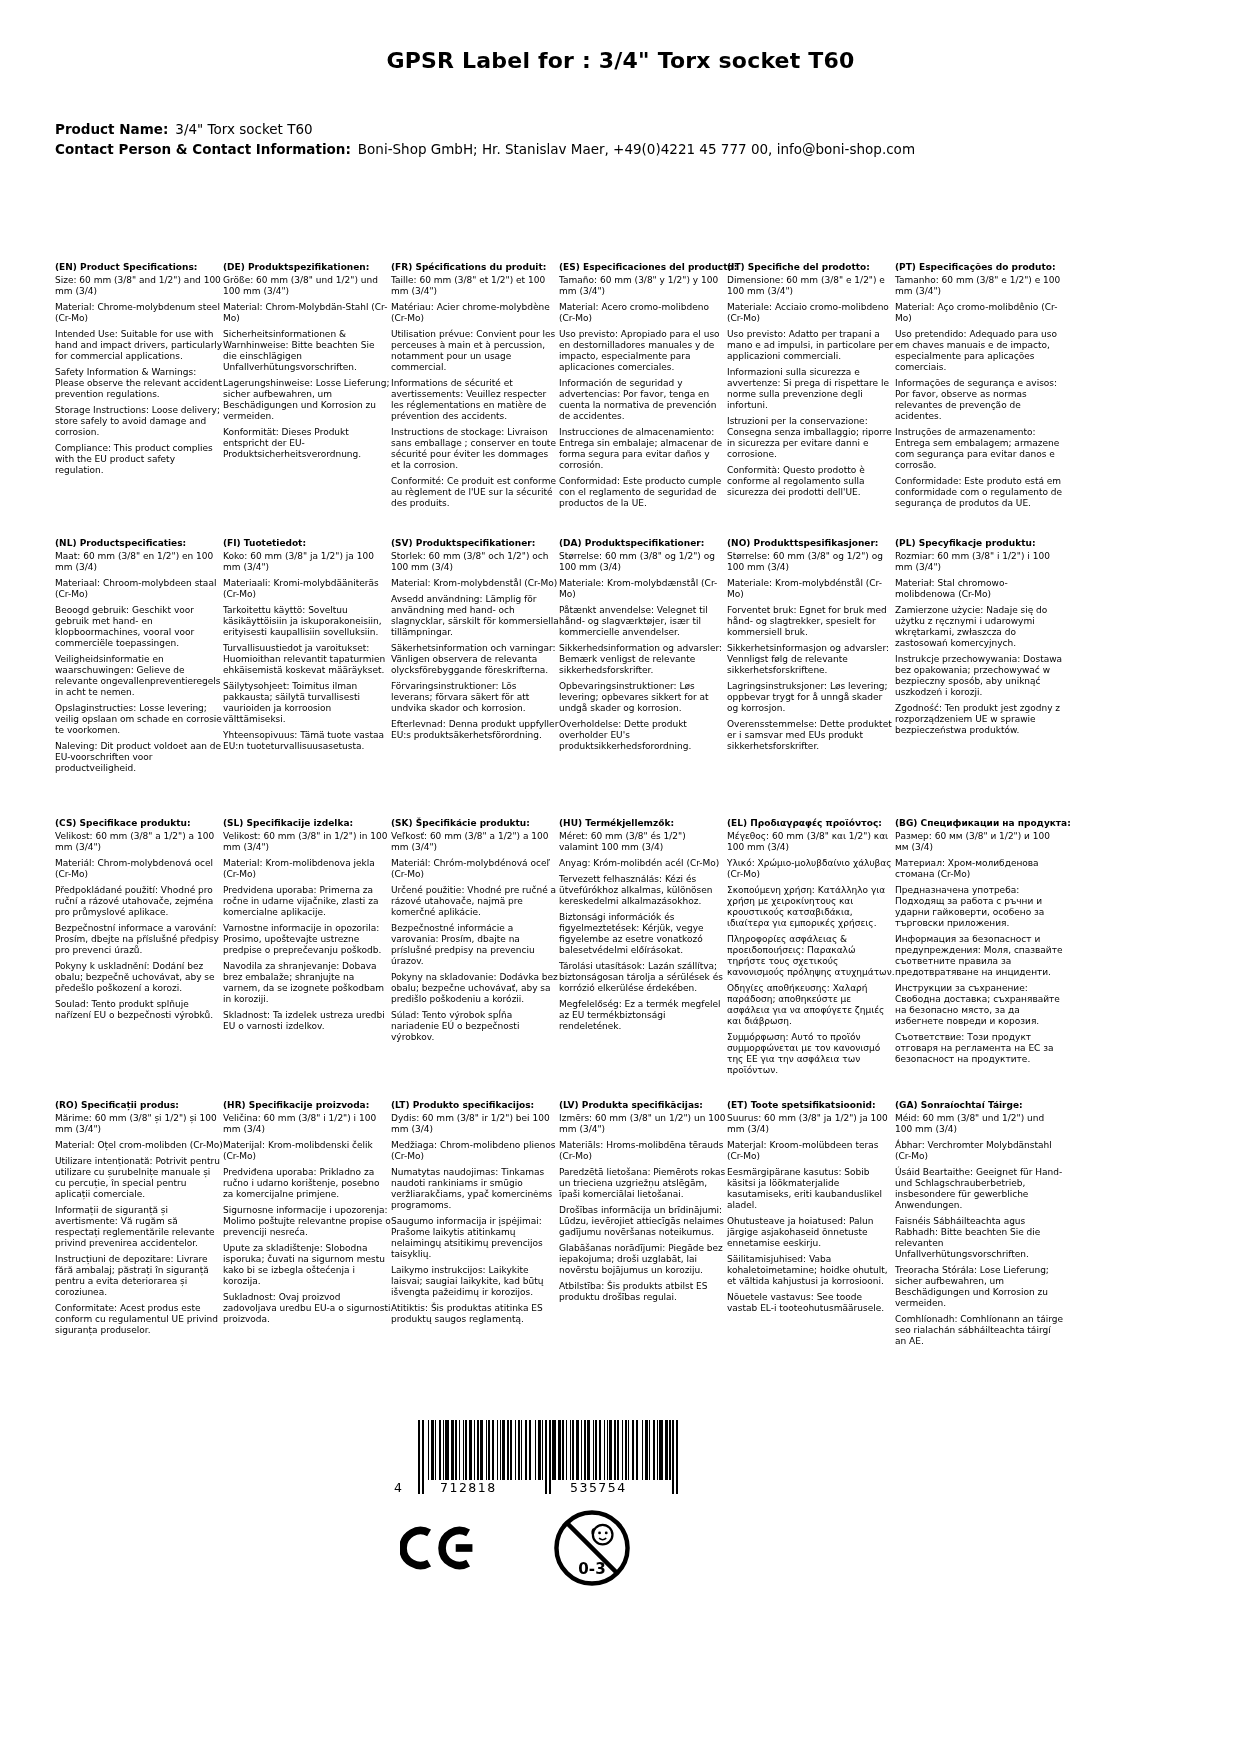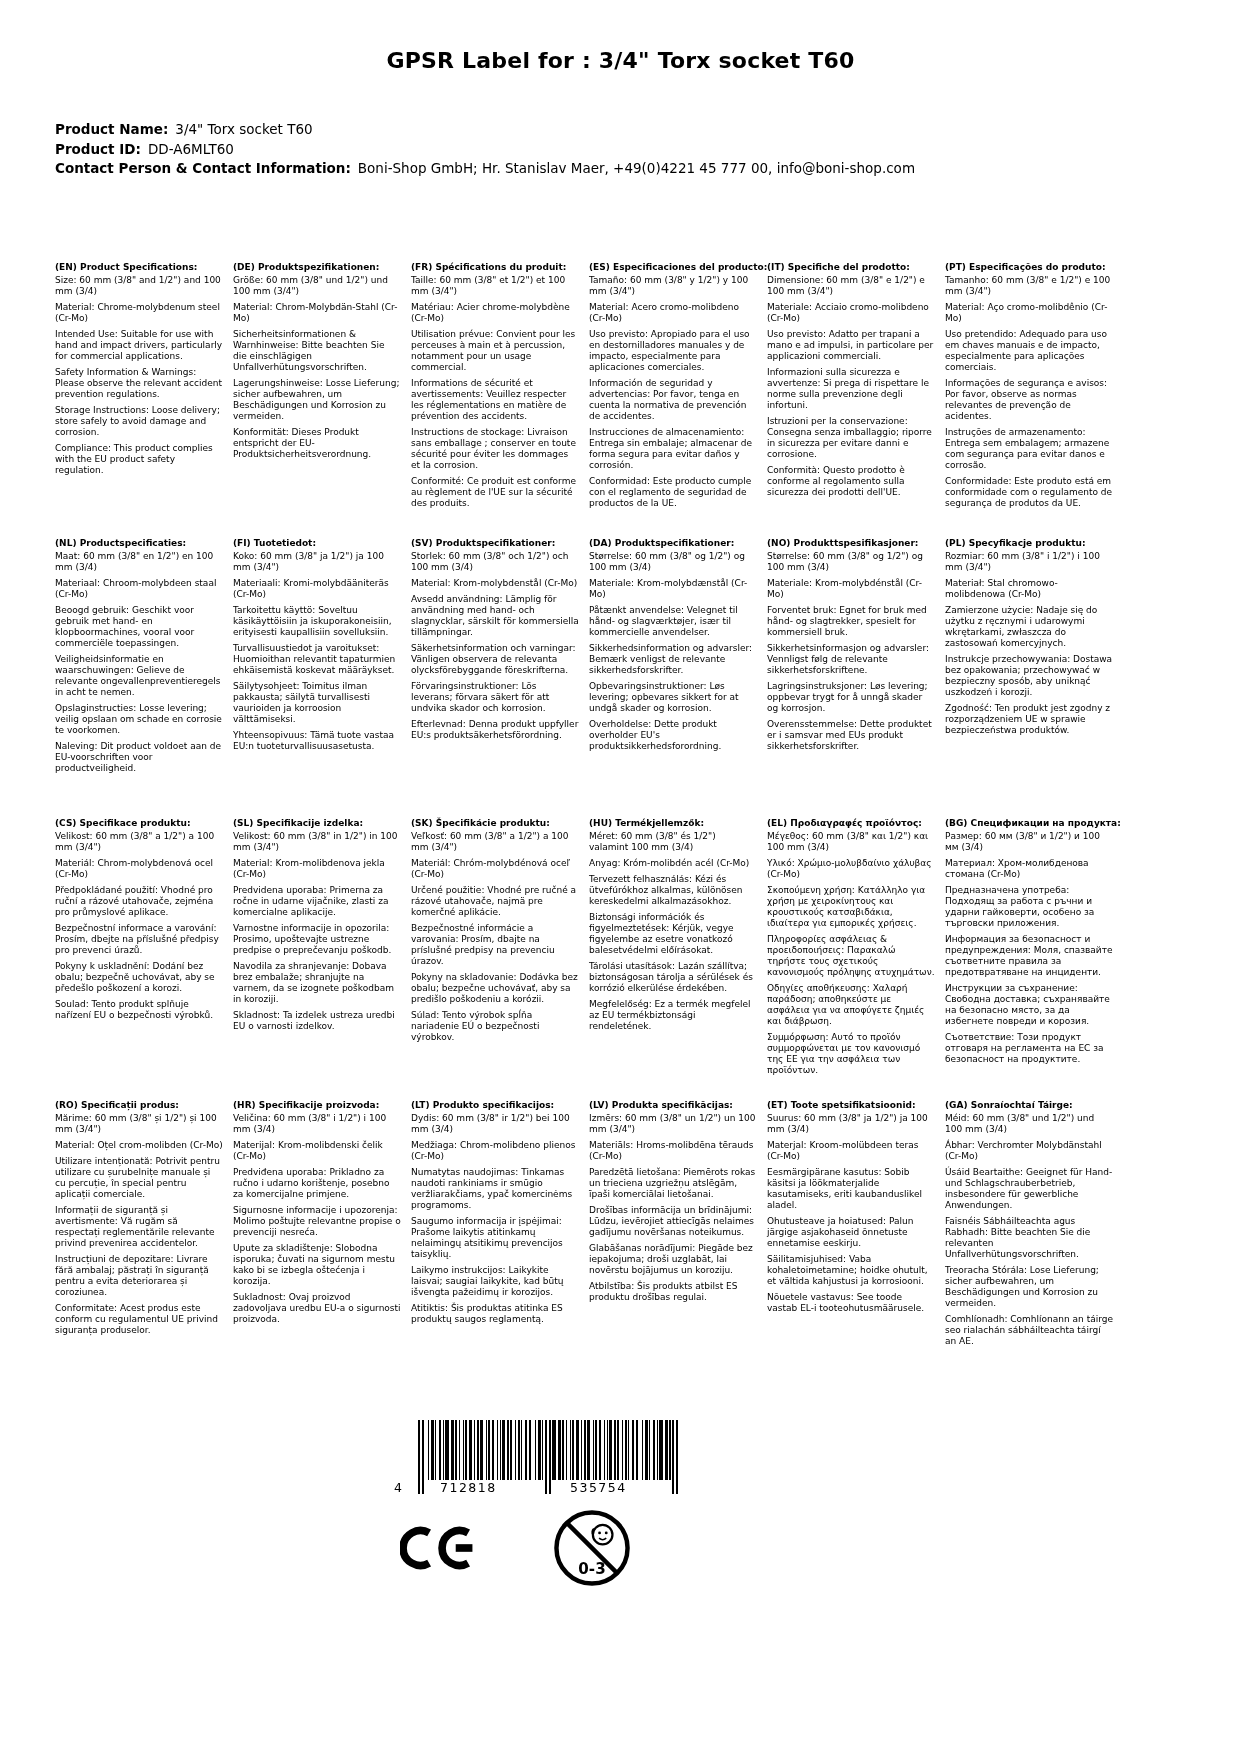"Product ID: DD-A6MLT60" div.pi-row { html: <div> <span>Product ID:</span><span>DD-A6MLT60</span> </div> -> none }
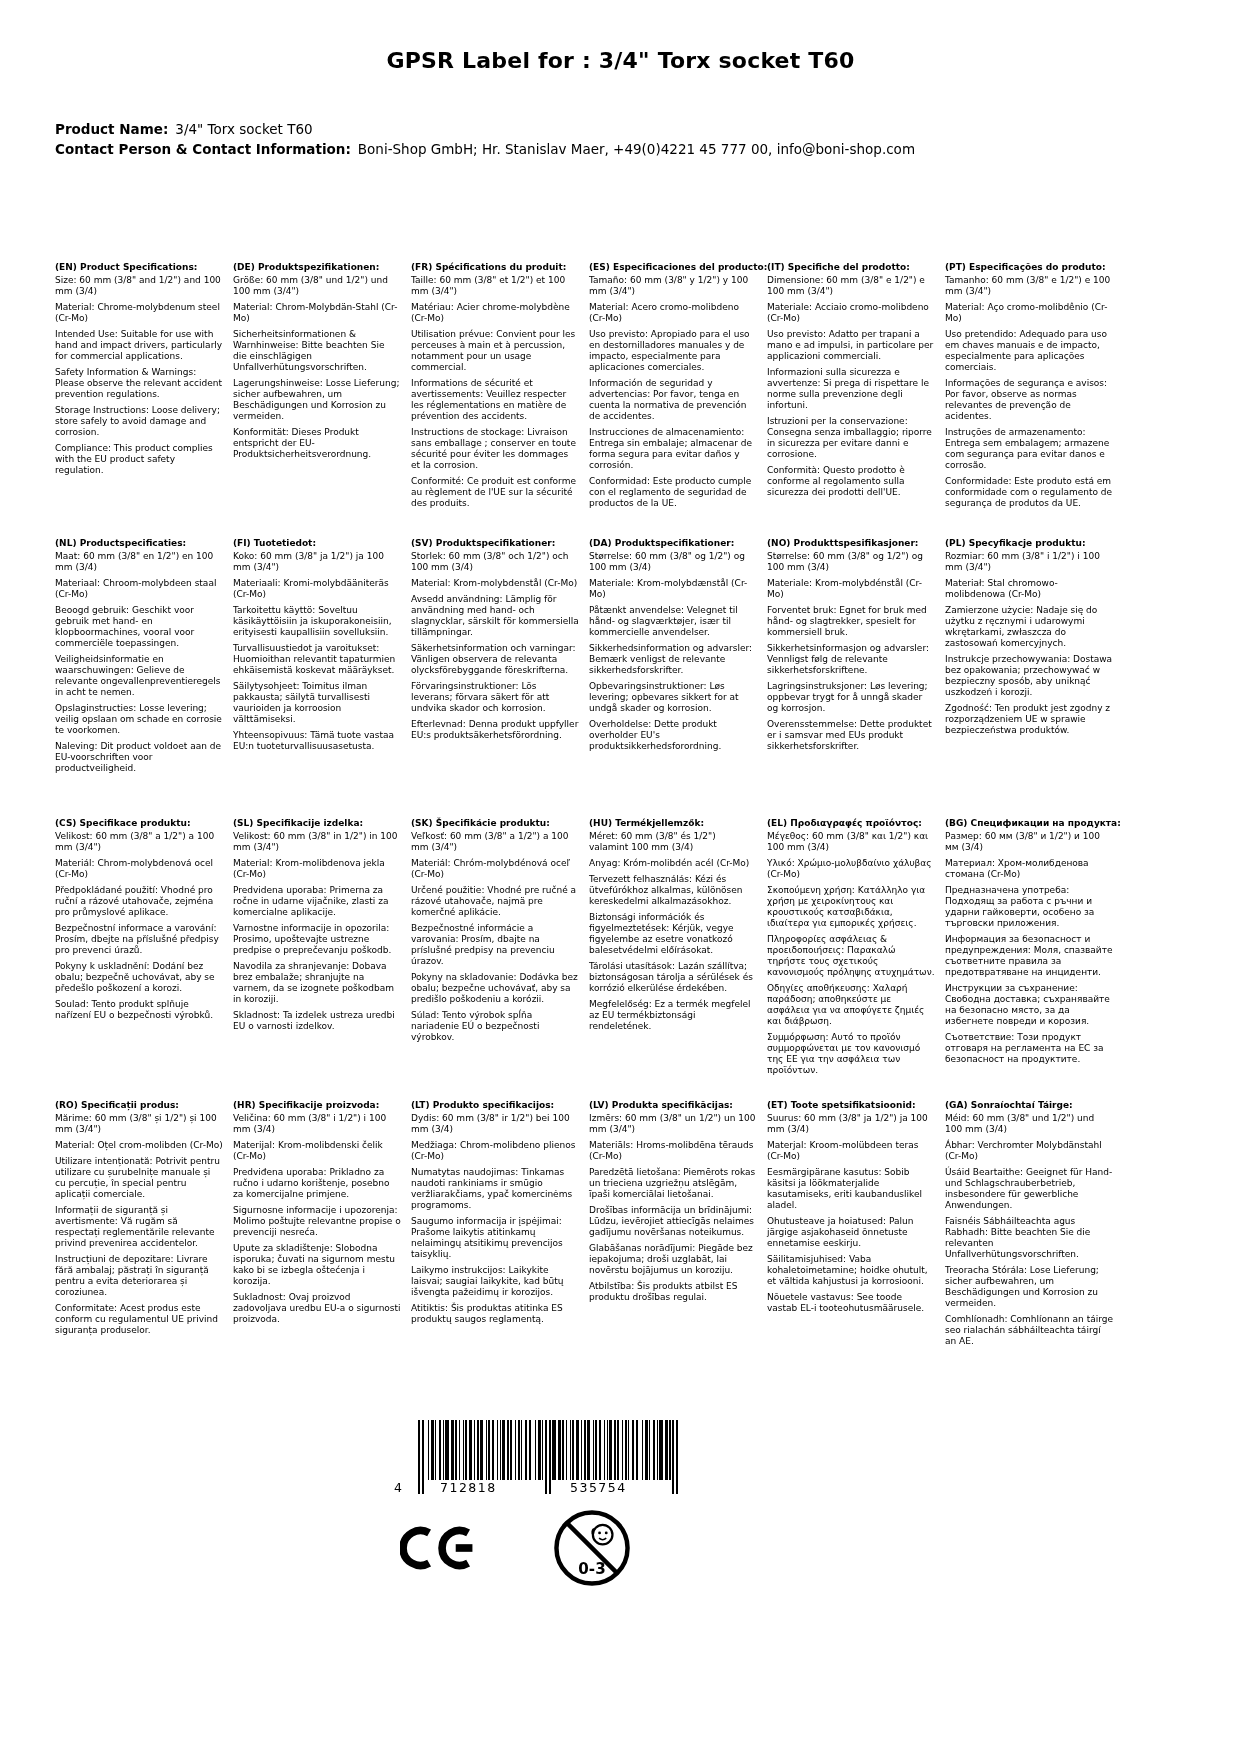"(EN) Product Specifications:" .spec-grid { column-gap: 10px -> none }
